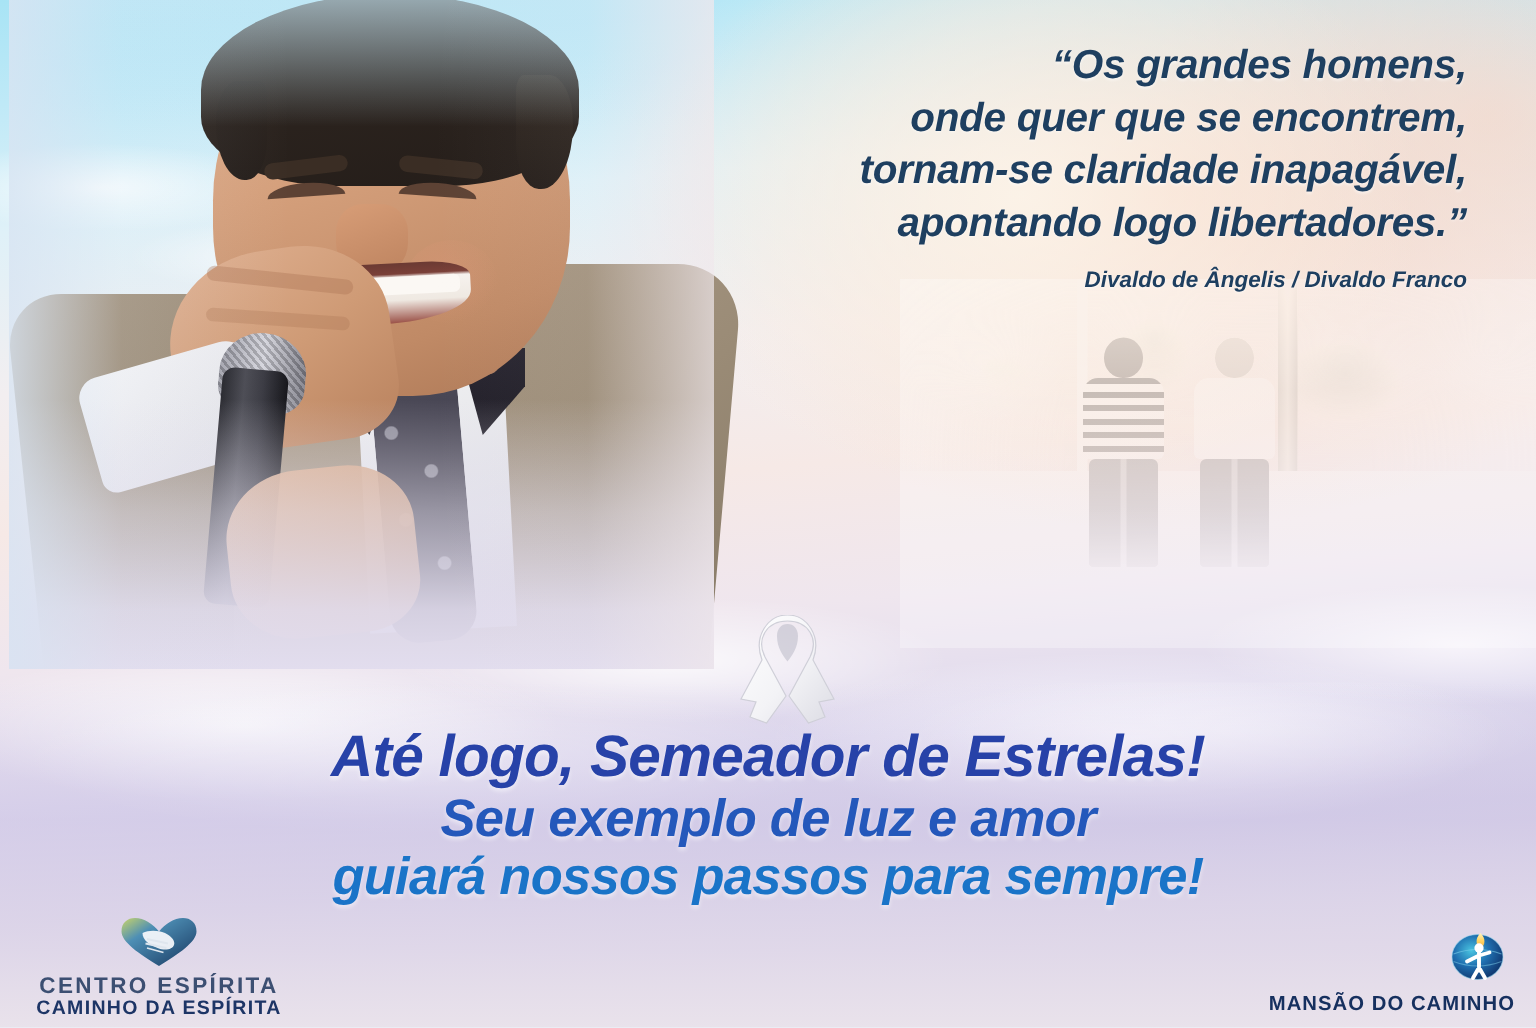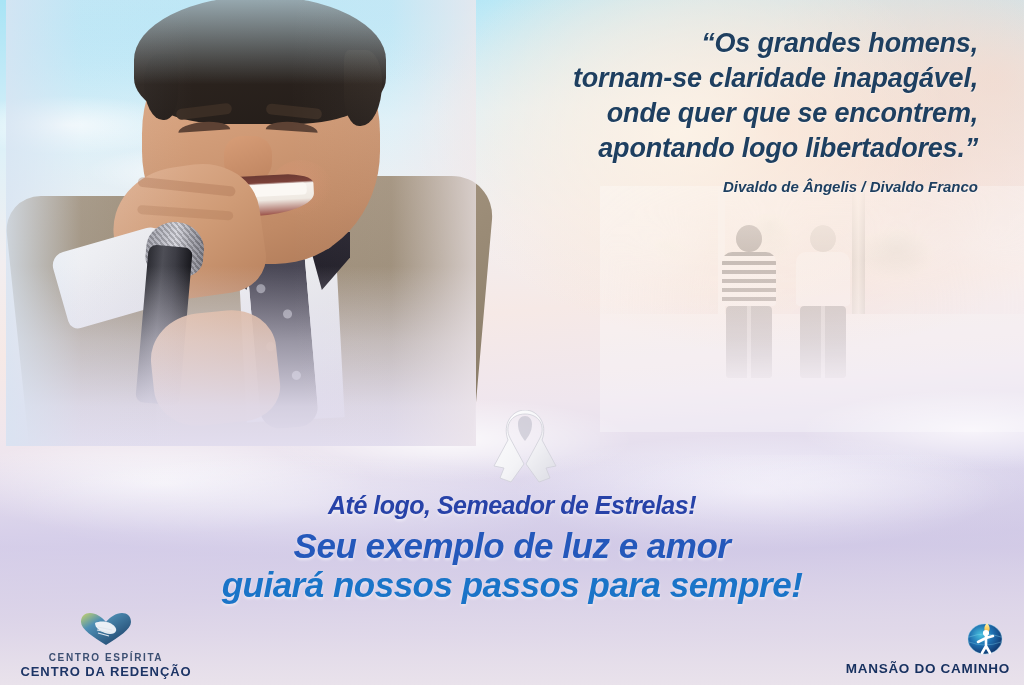"tornam-se claridade inapagável," div.quote-line { order: before "onde quer que se encontrem," -> after "onde quer que se encontrem," }
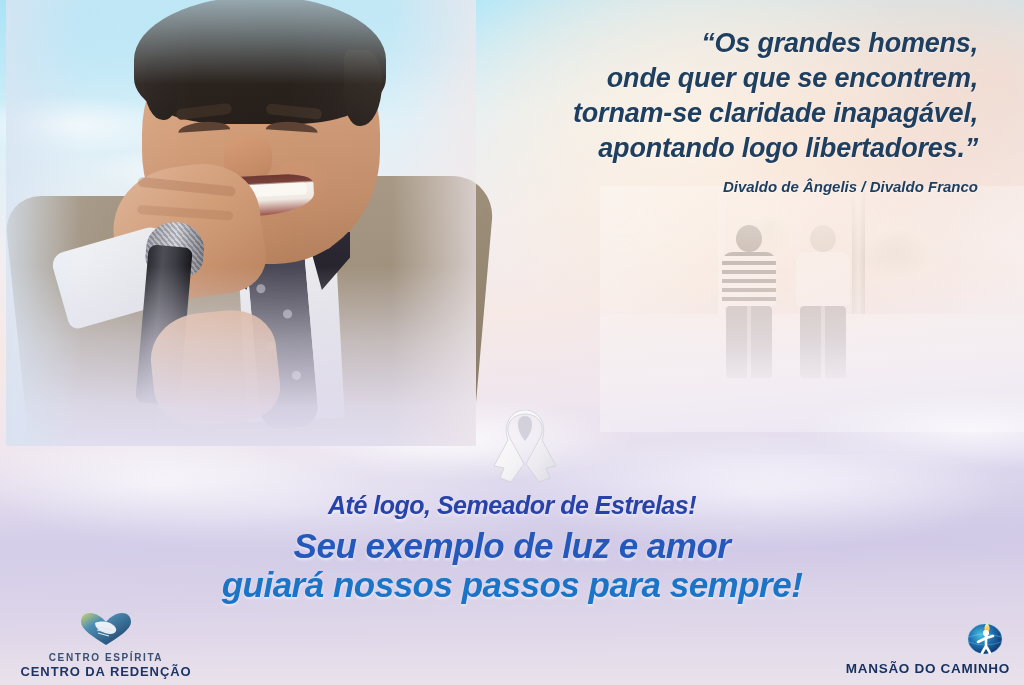"Até logo, Semeador de Estrelas!" .hl1 { font-size: 25px -> 39px }
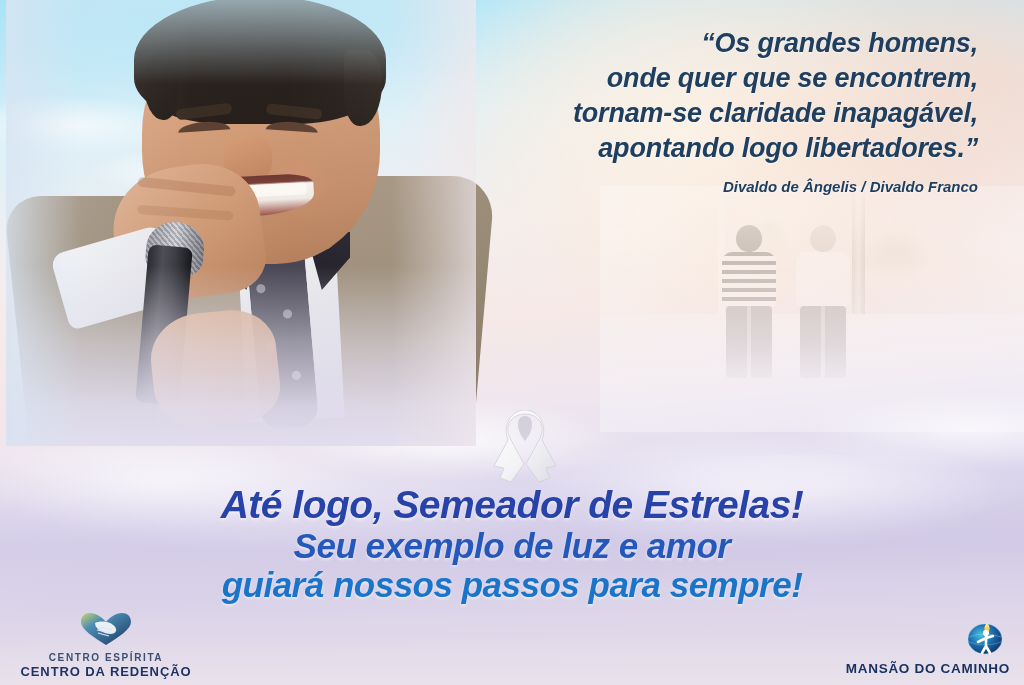"CENTRO ESPÍRITA" .logo-txt1 { font-size: 10px -> 15px }
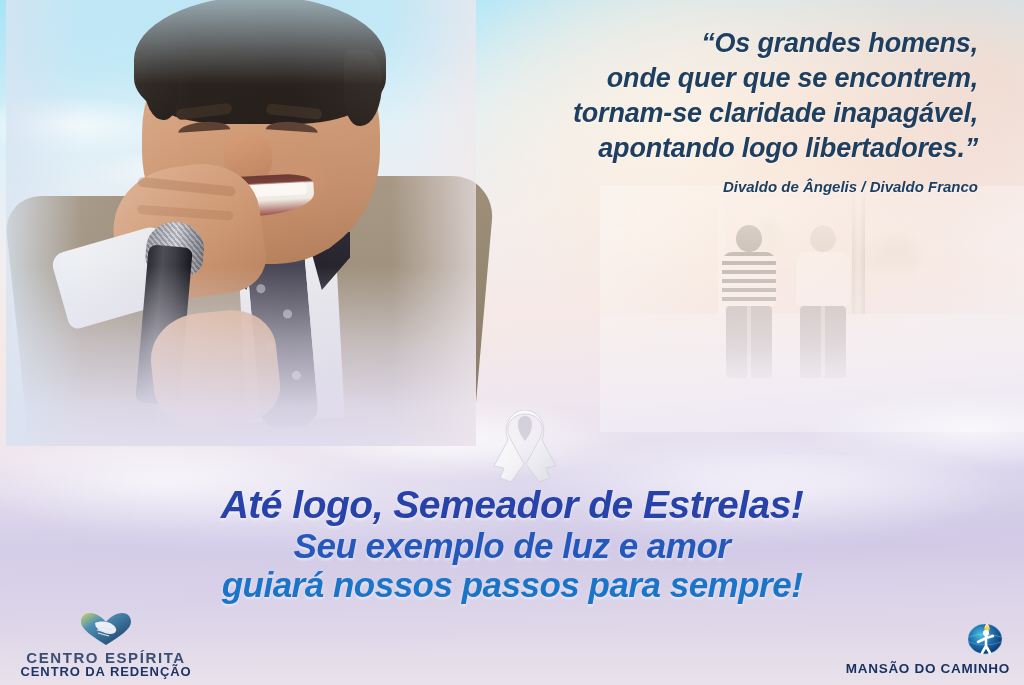"CENTRO DA REDENÇÃO" div.logo-txt2 { text: CENTRO DA REDENÇÃO -> CAMINHO DA ESPÍRITA }
